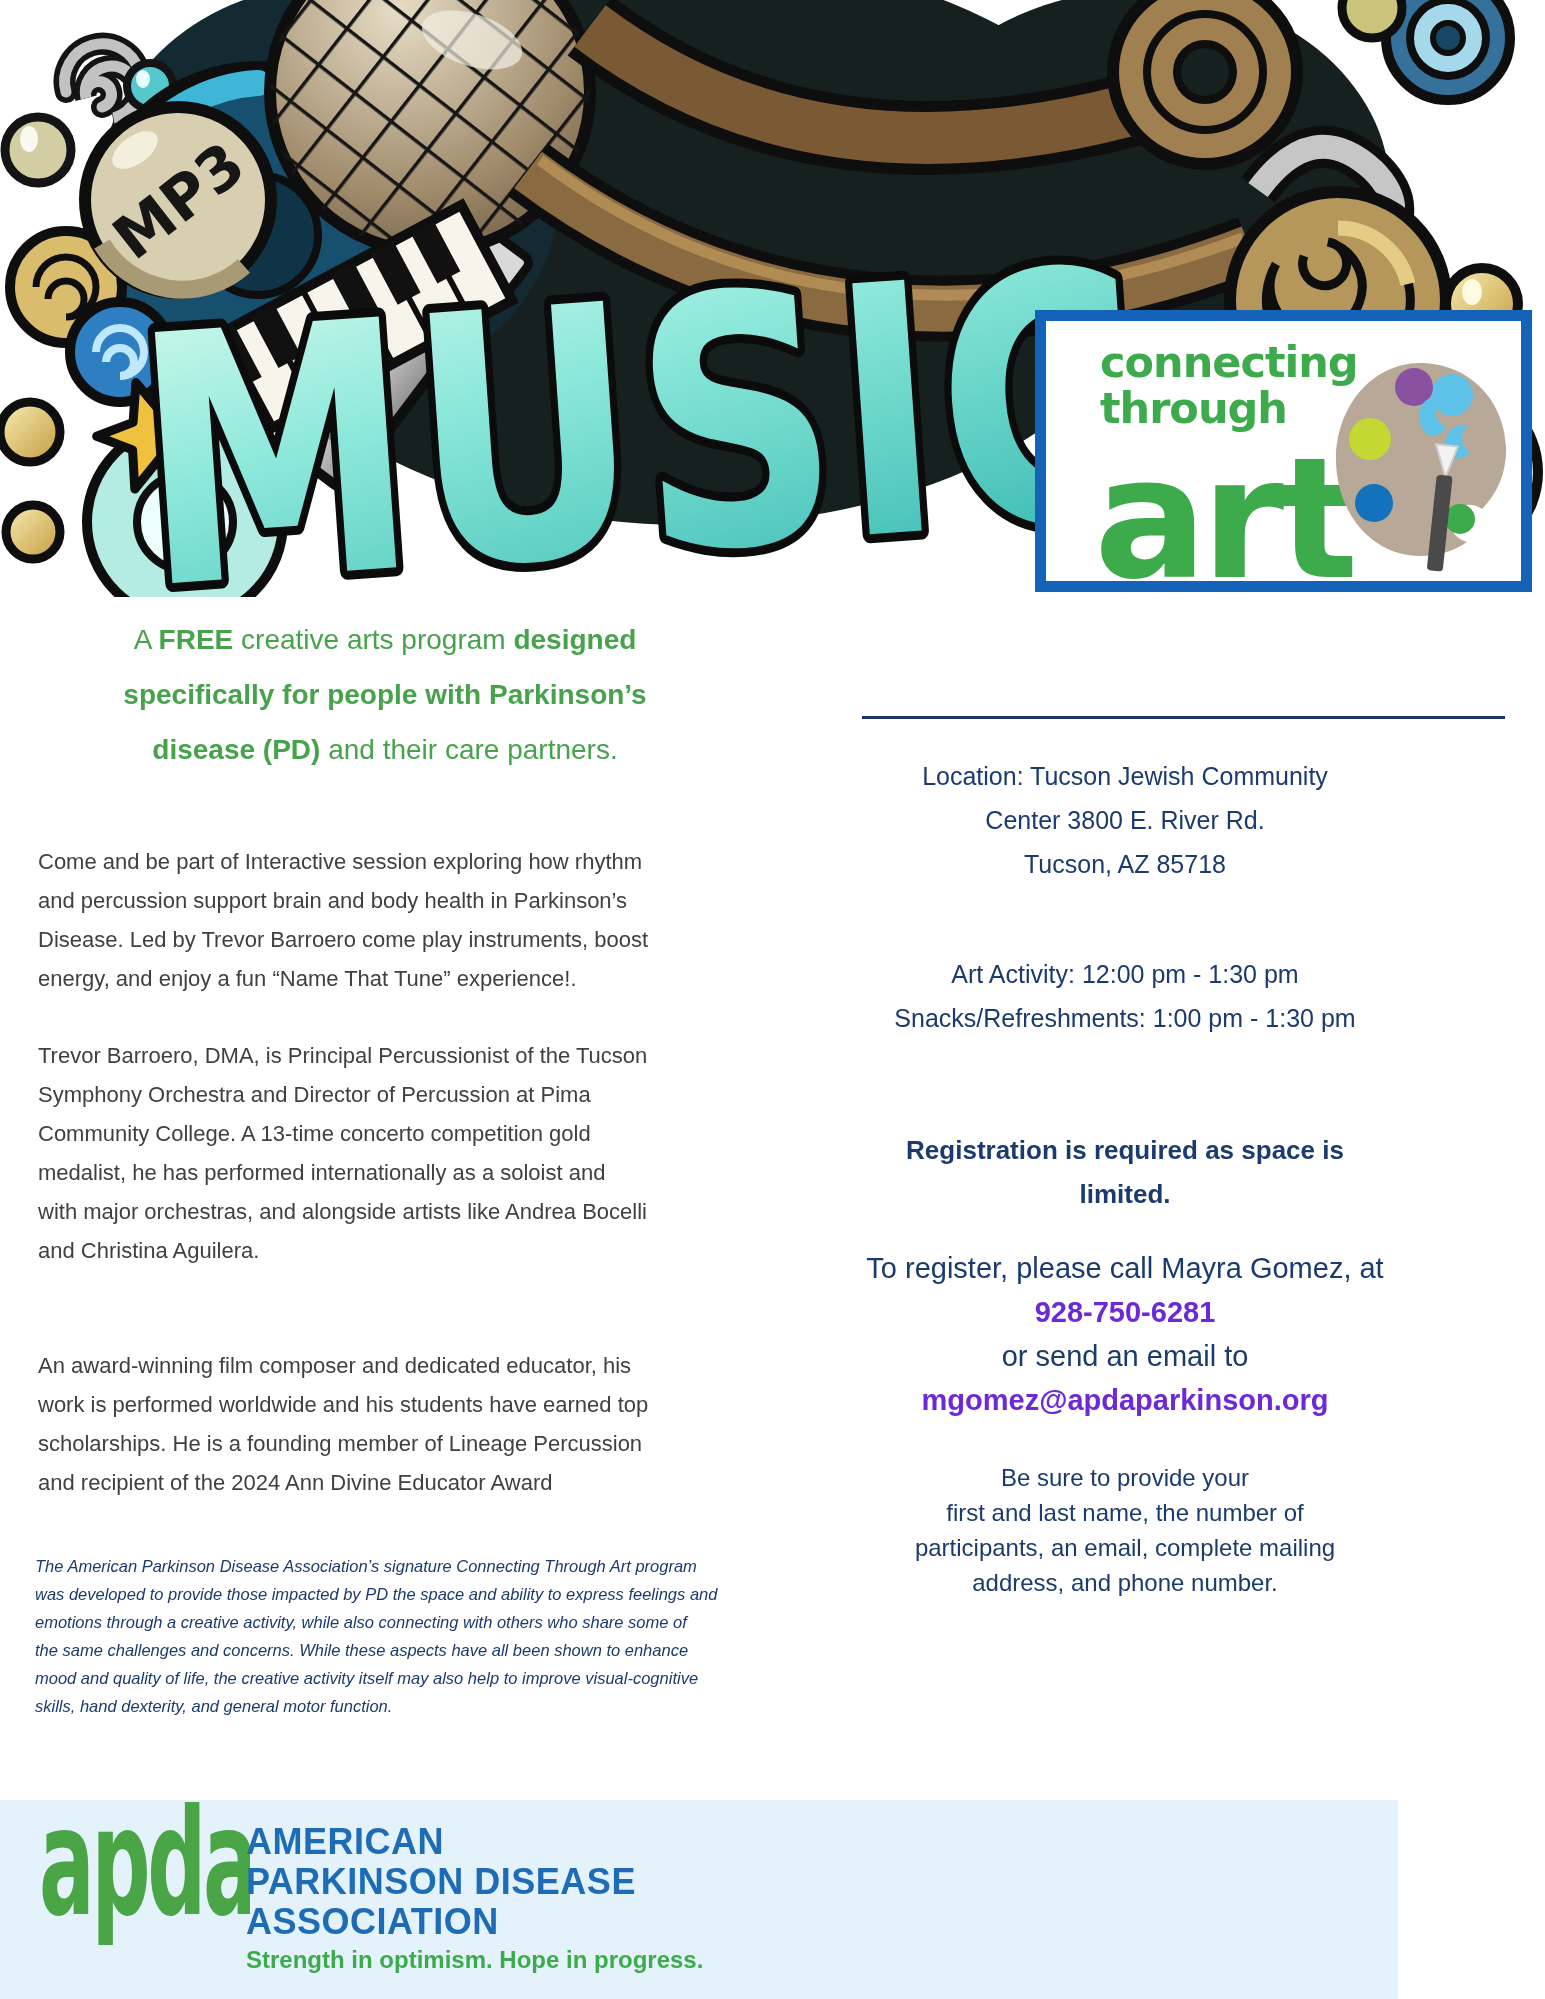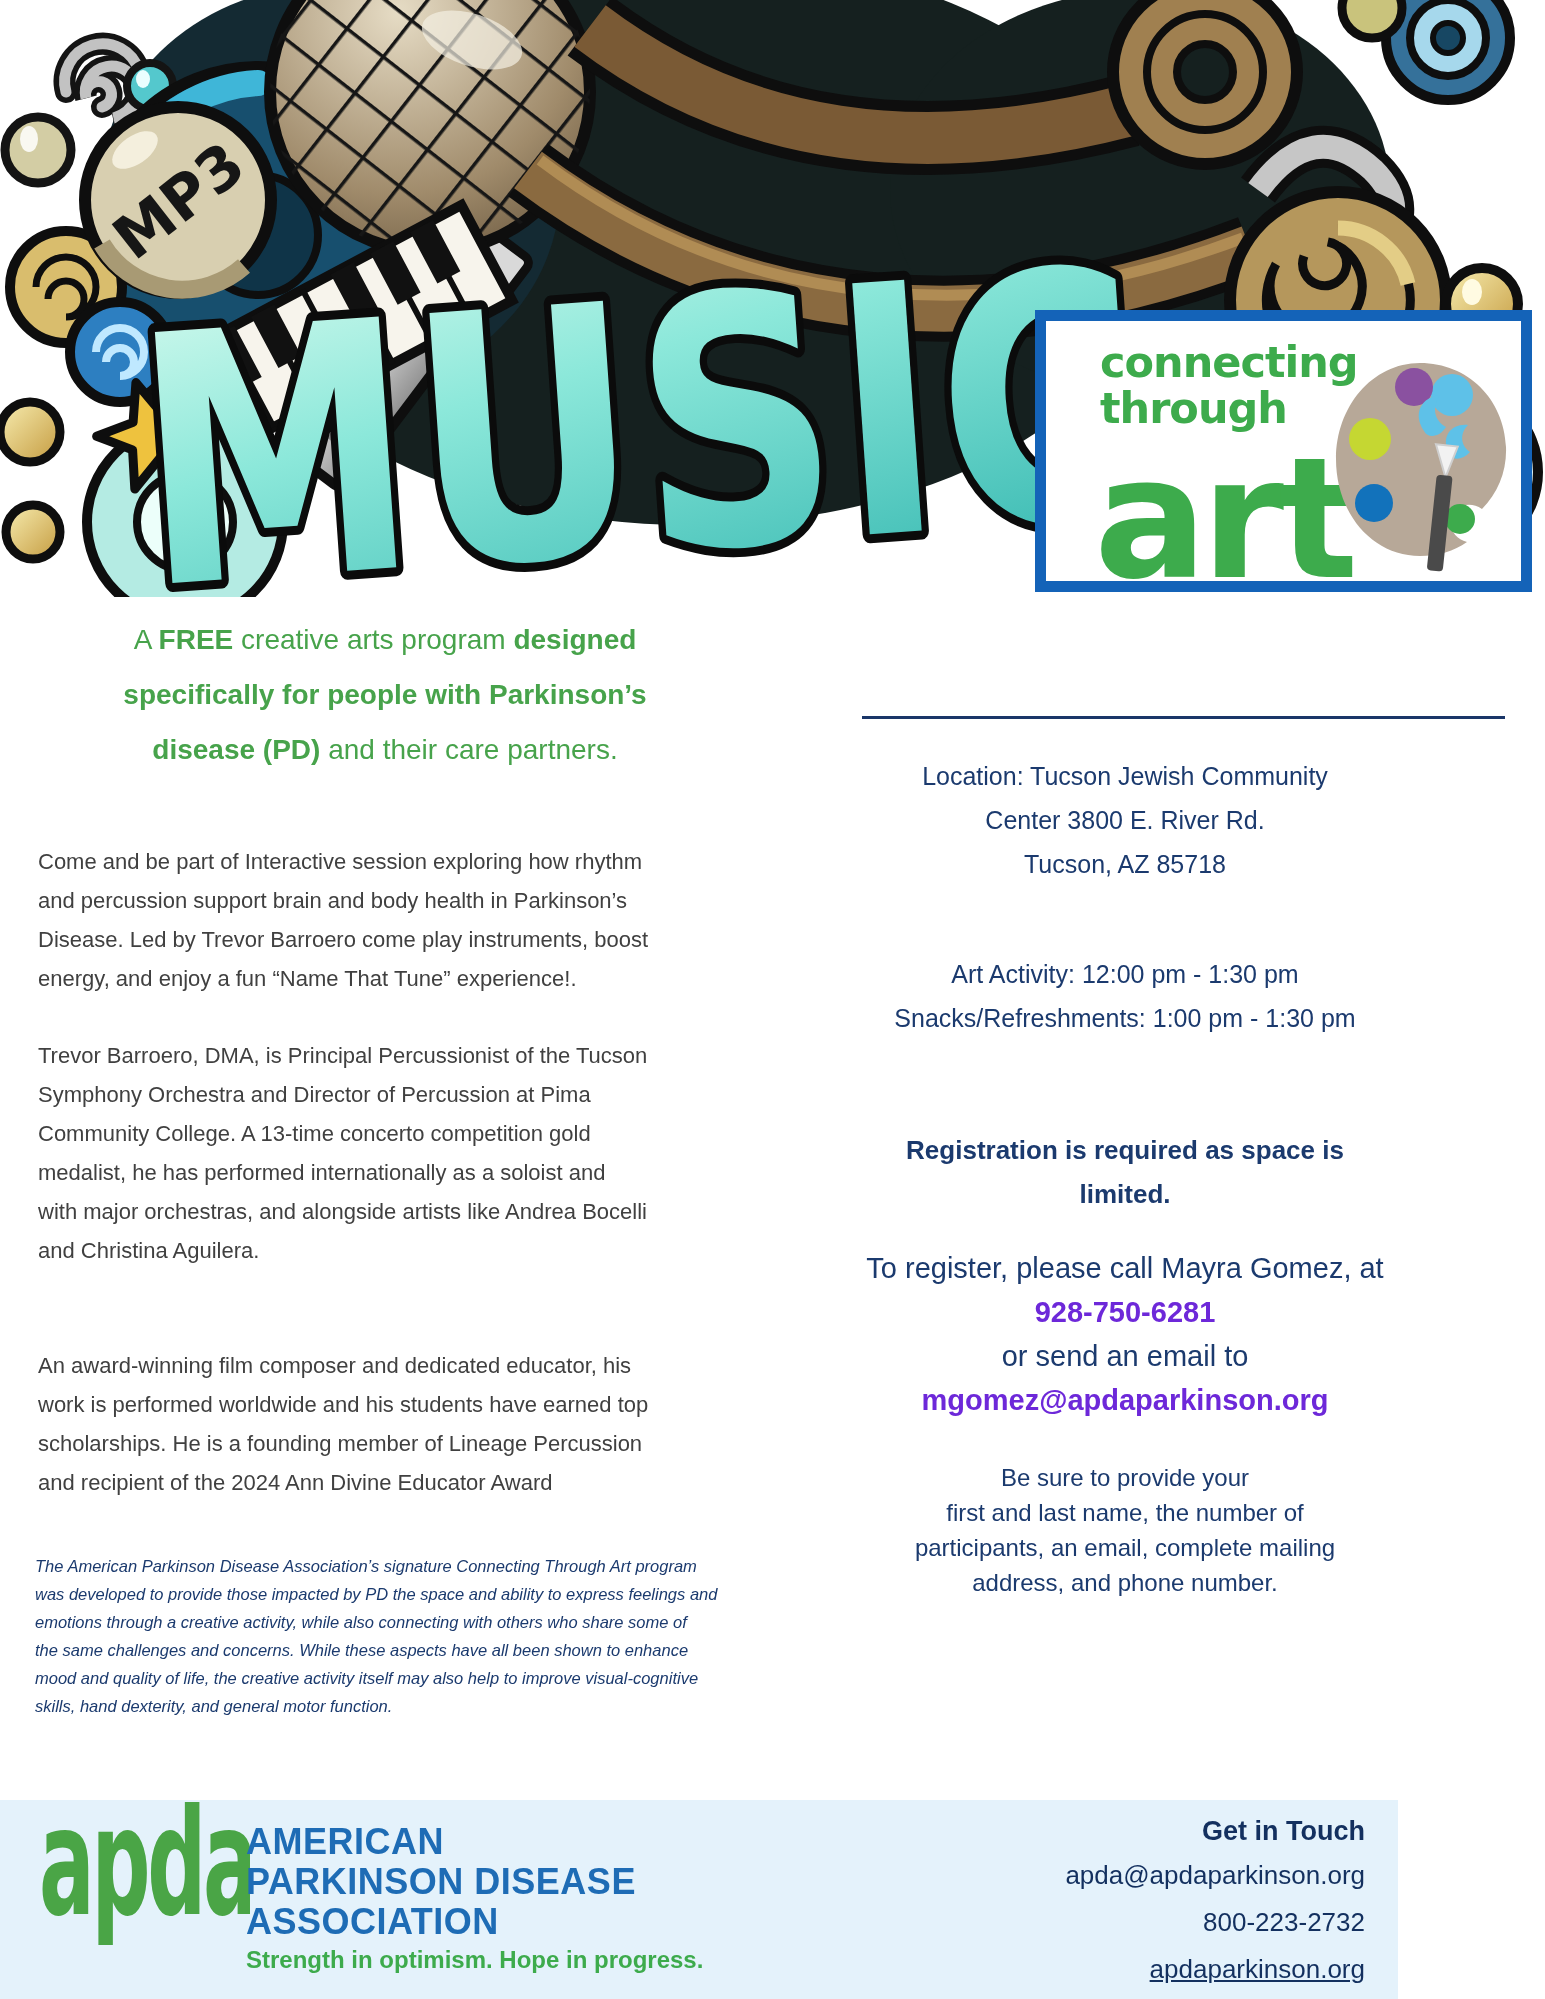"Get in Touch" div.contact { html: <div> <div>Get in Touch</div> <div>apda@apdaparkinson.org</div> <div>800-223-2732</div> <div>apdaparkinson.org</div> </div> -> none }
